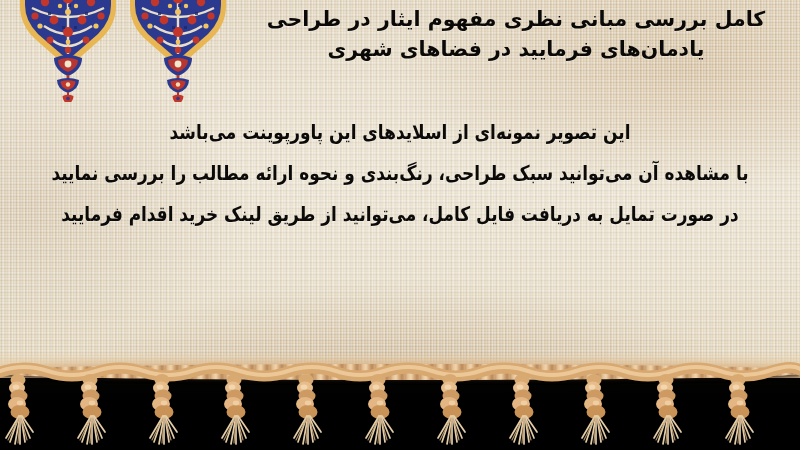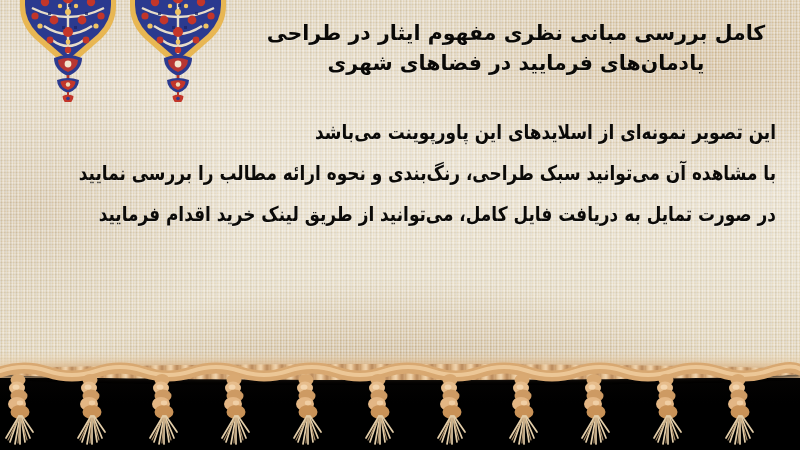"کامل بررسی مبانی نظری مفهوم" .title-block { margin-top: 14px -> none }
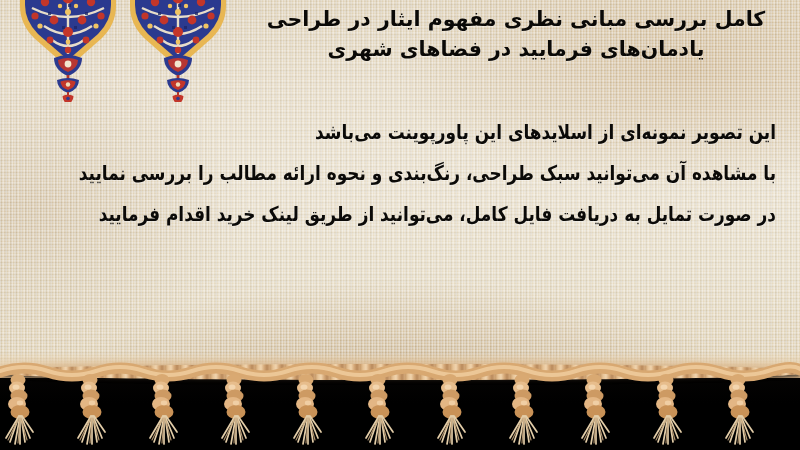"این تصویر نمونهای از اسلایدهای" .body-block { text-align: right -> center }
